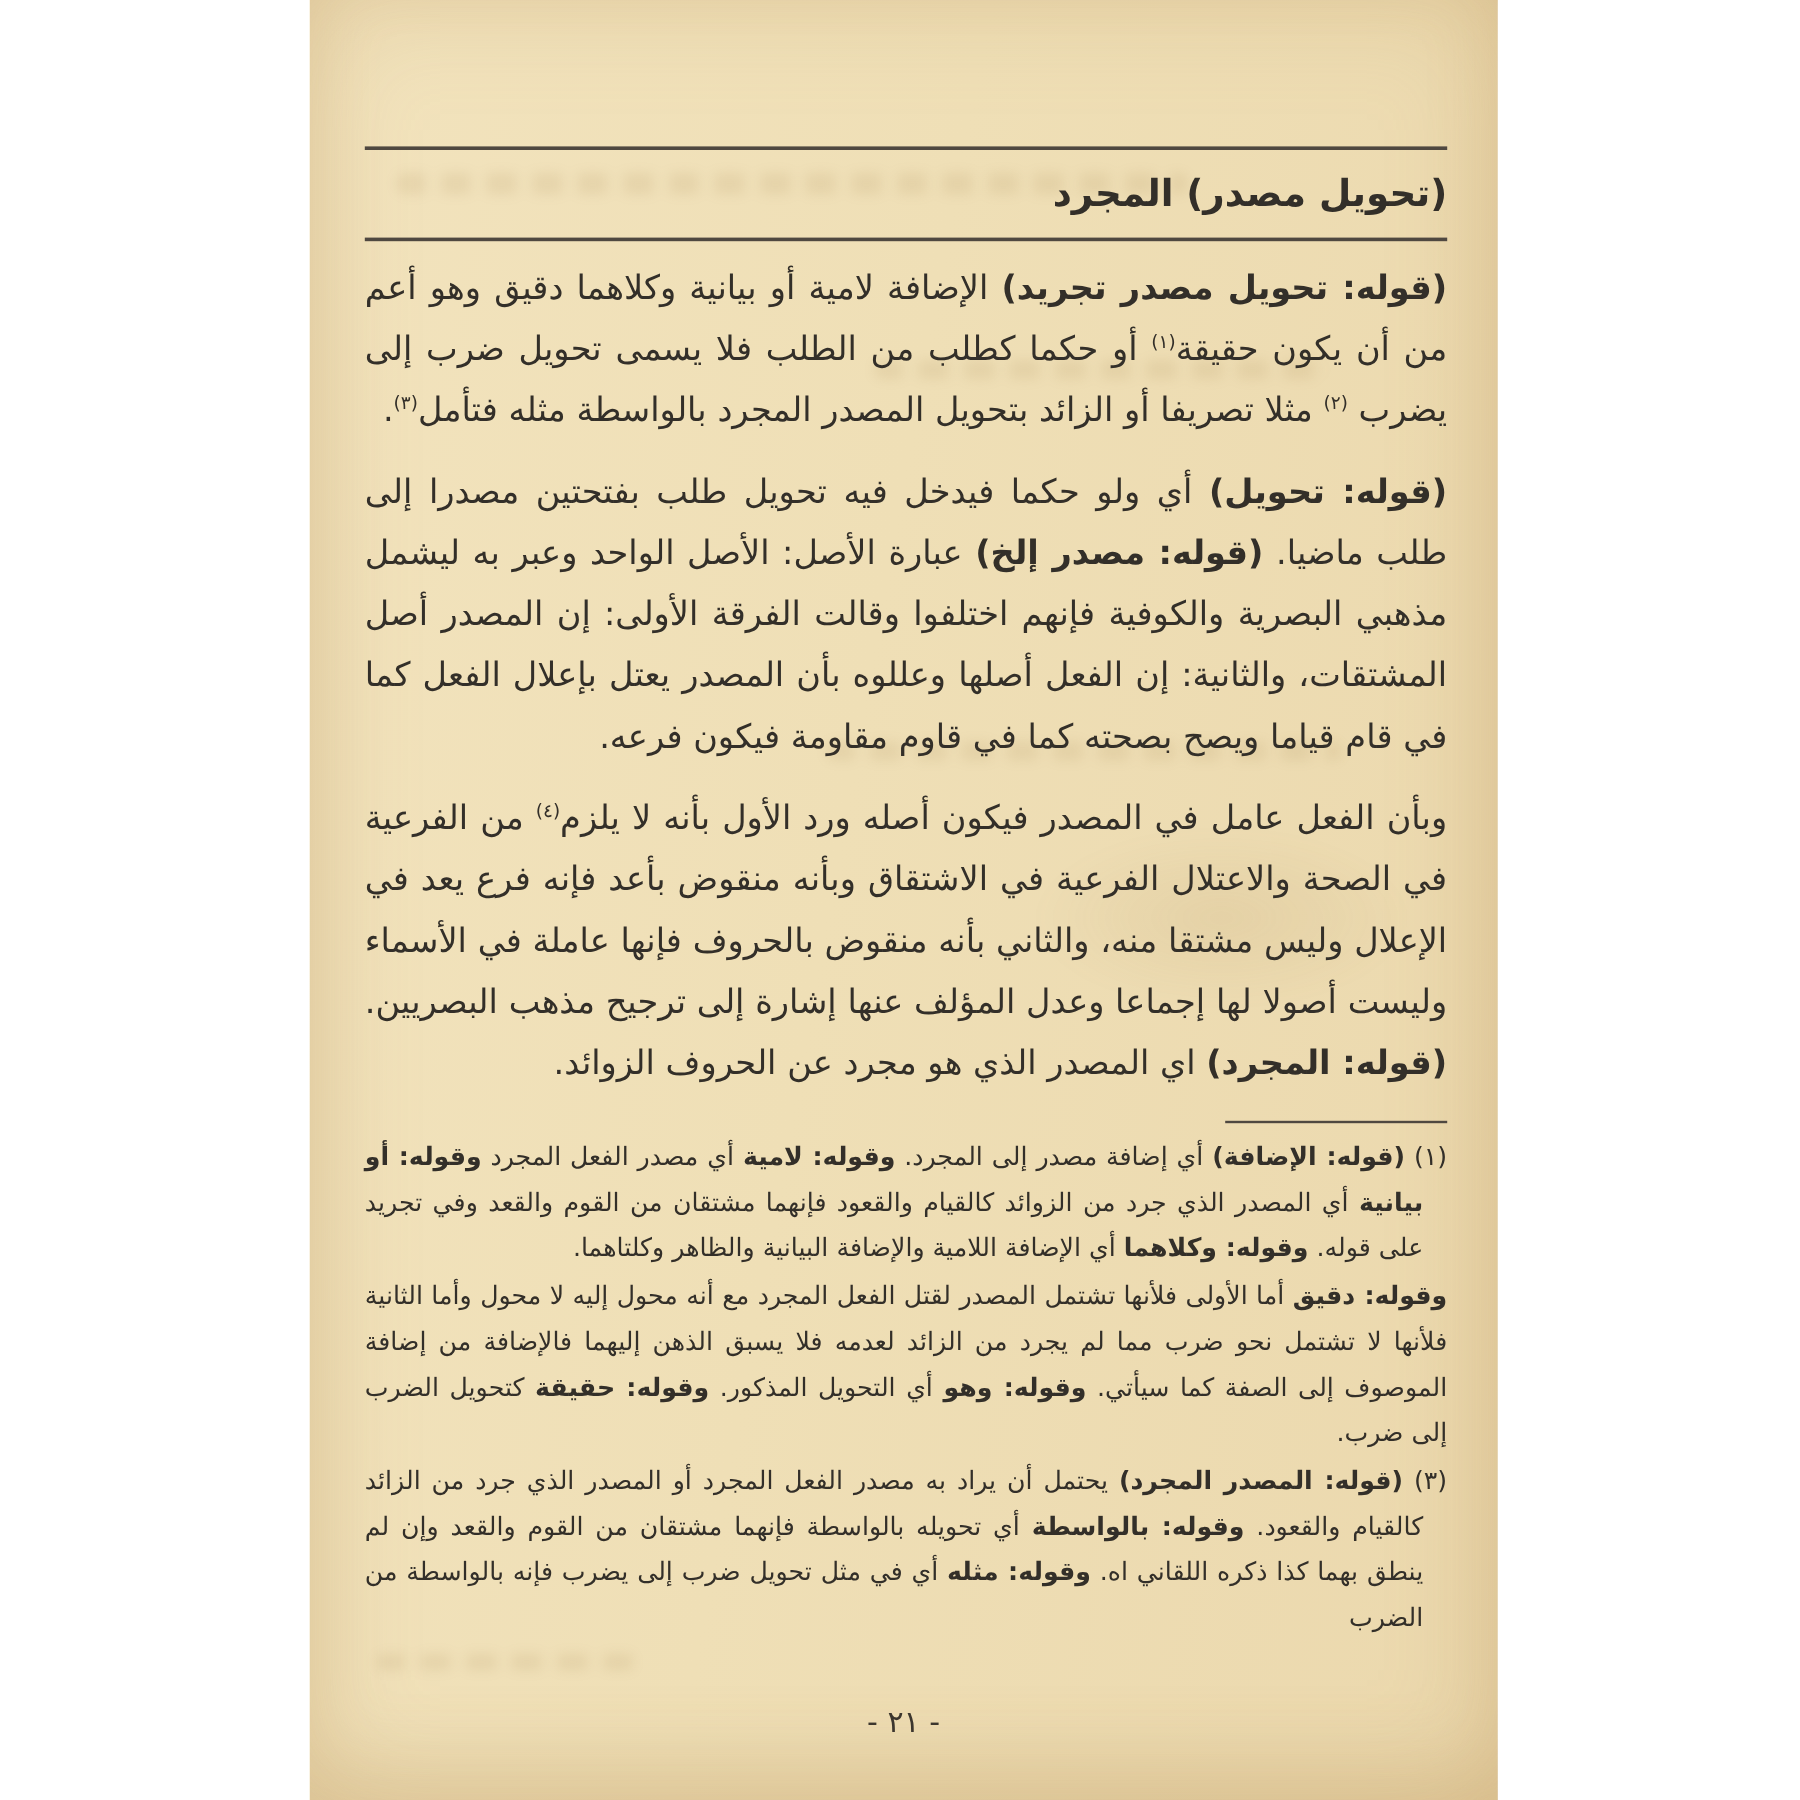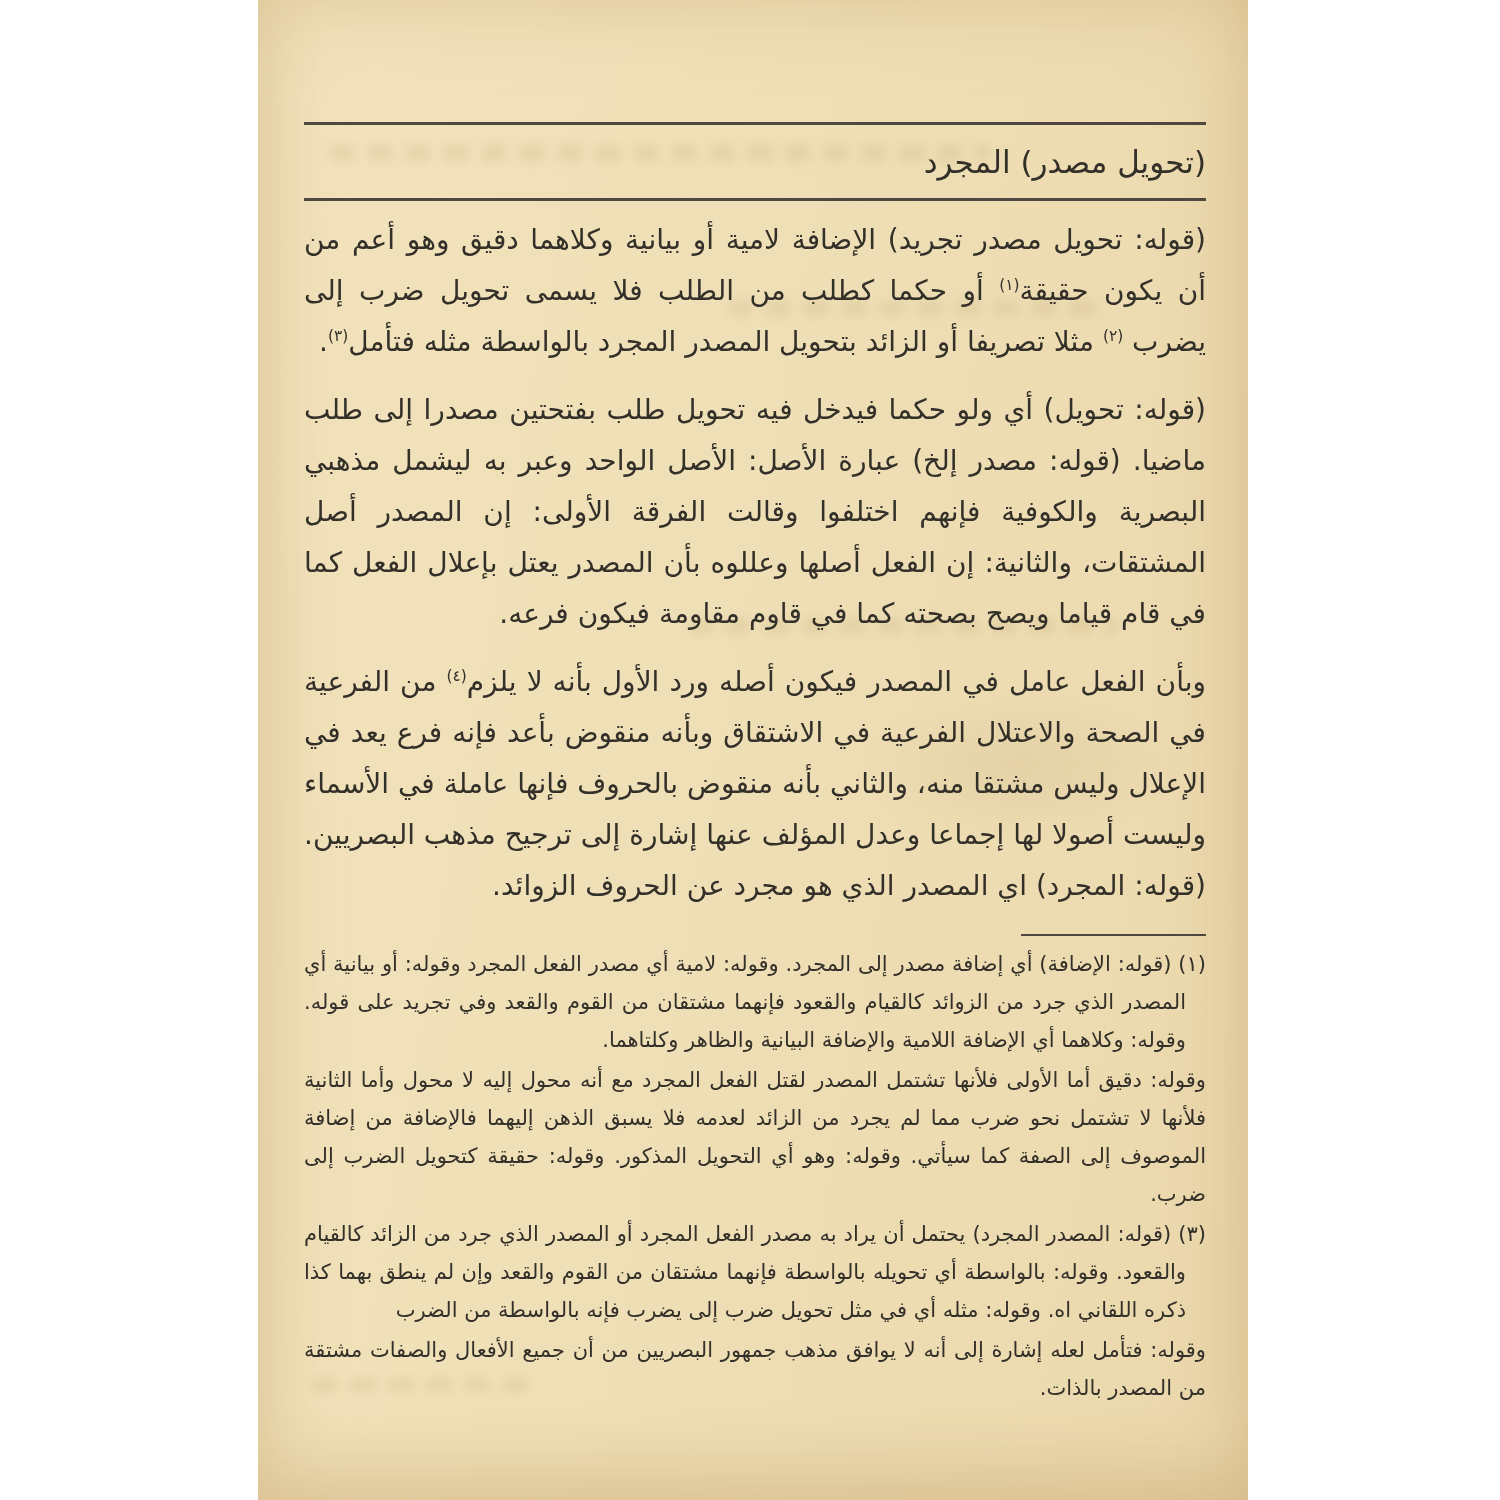"(تحويل مصدر) المجرد" .bold { font-weight: normal -> bold }
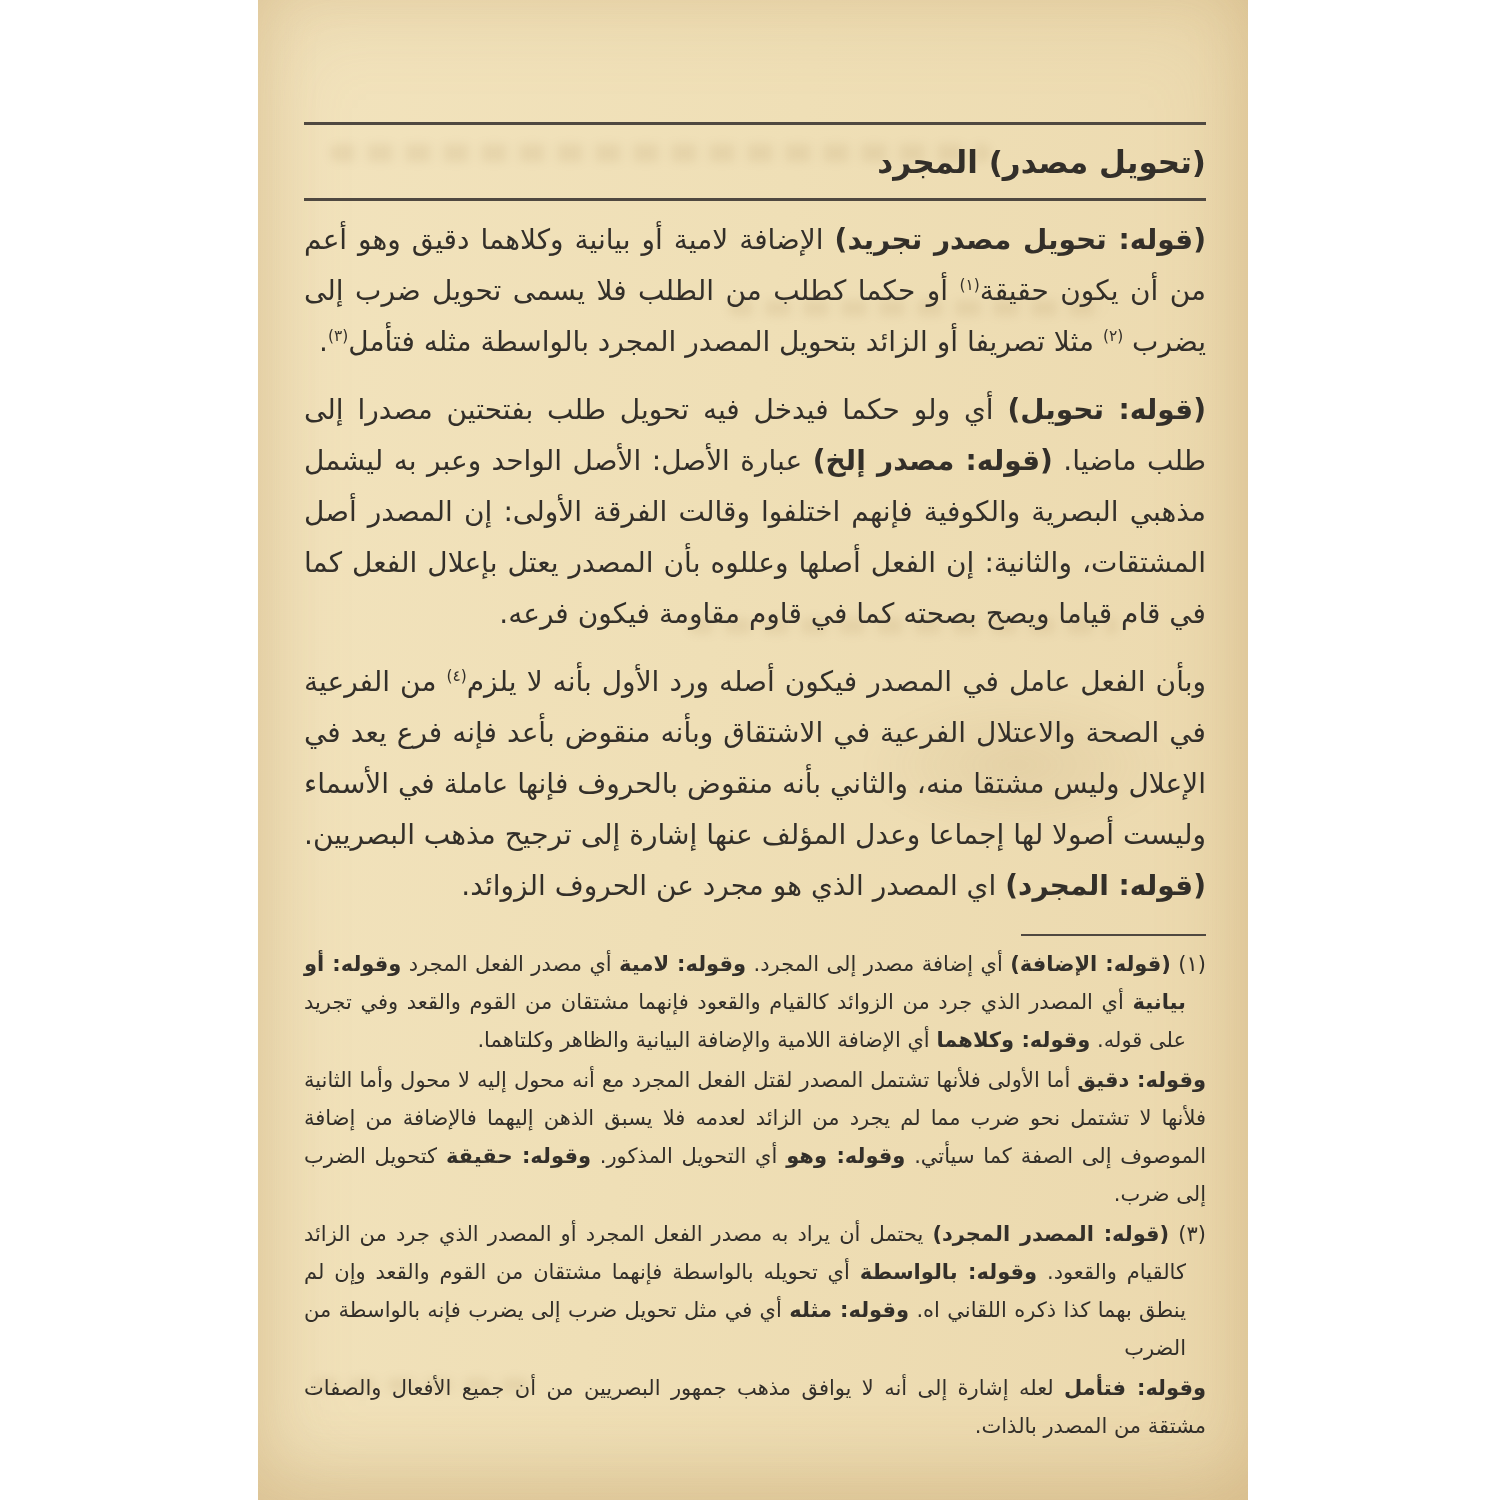"وقوله: فتأمل لعله إشارة إلى" p.fn { html: <p><span>وقوله: فتأمل</span><span> لعله إشارة إلى أنه لا يوافق مذهب جمهور البصريين من أن جميع الأفعال والصفات مشتقة من المصدر بالذات.</span></p> -> none }
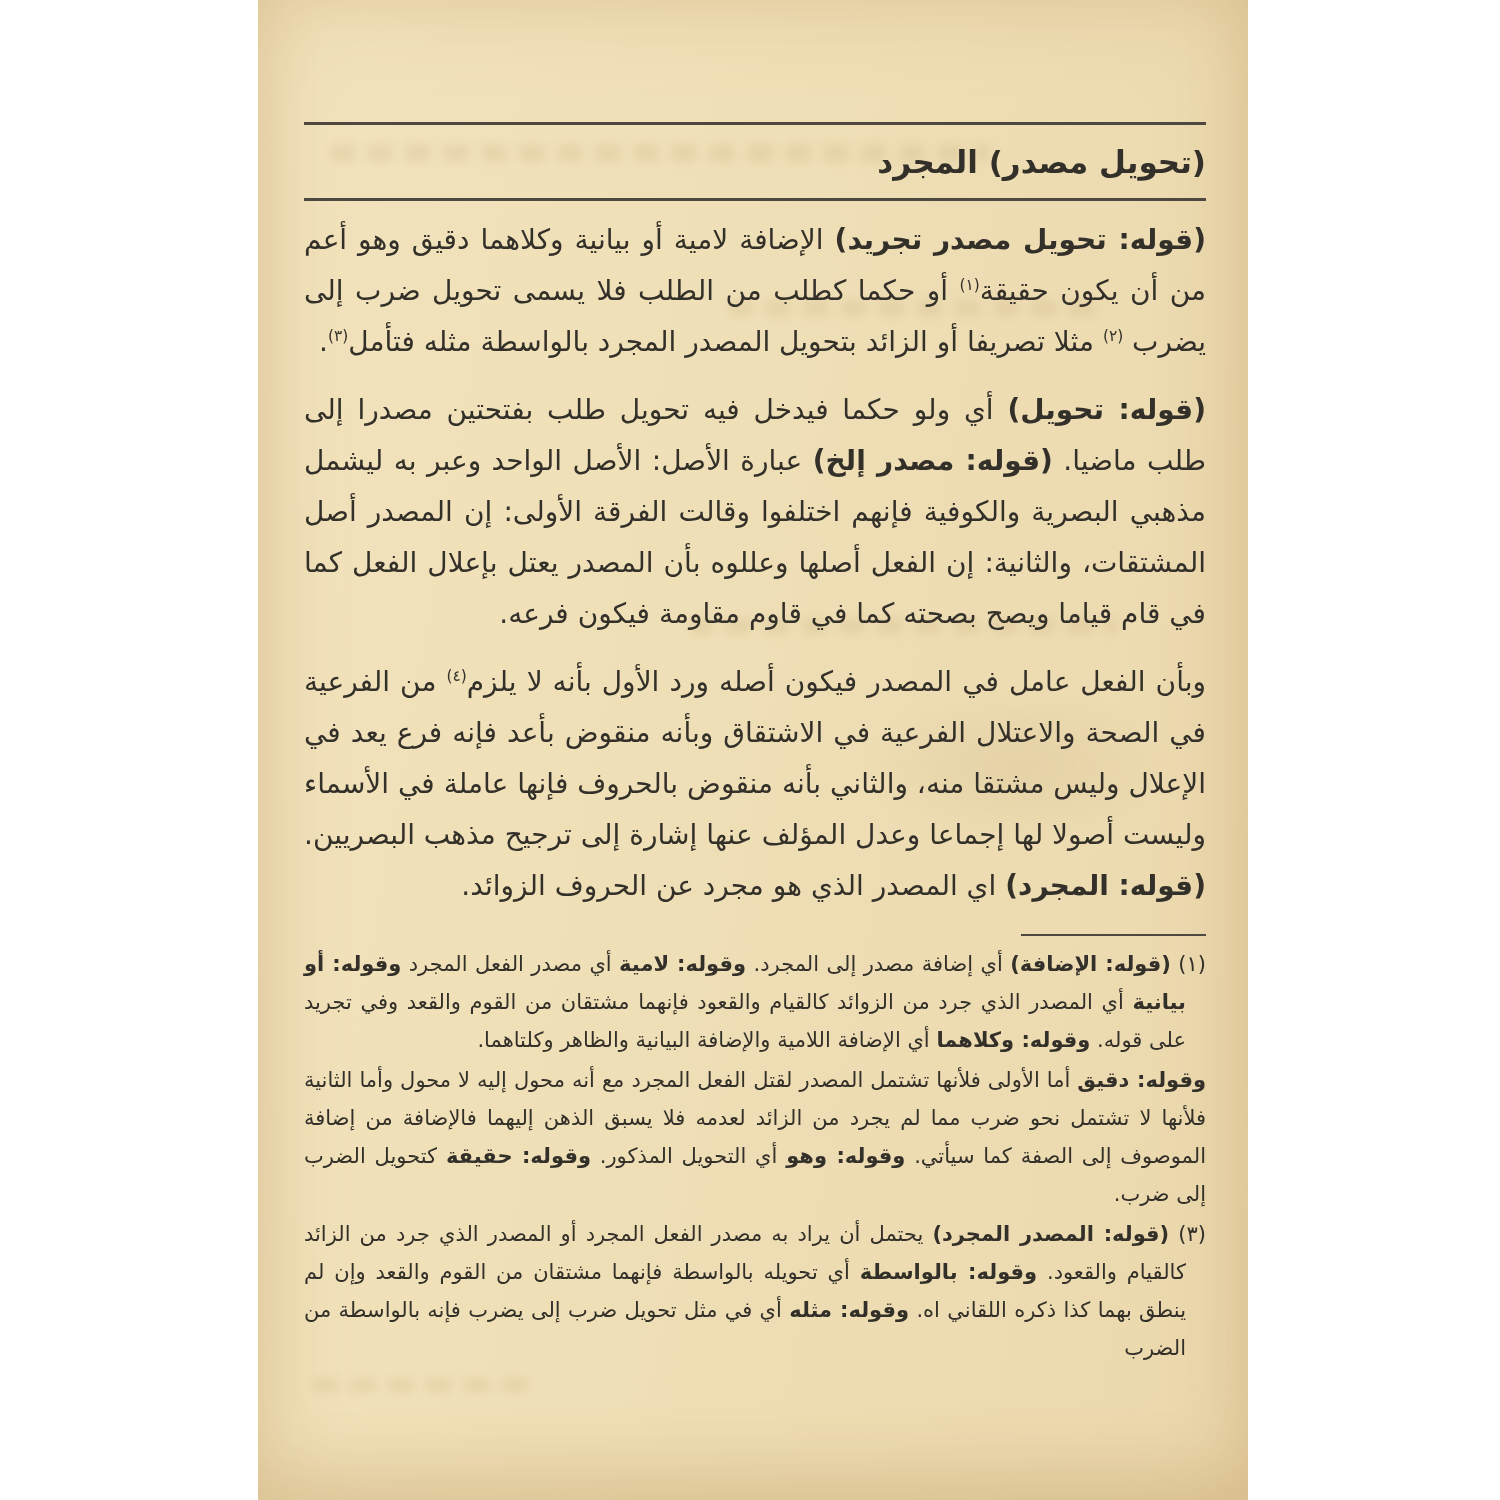"- ٢١ -" div.page-number { html: none -> <div>- ٢١ -</div> }
